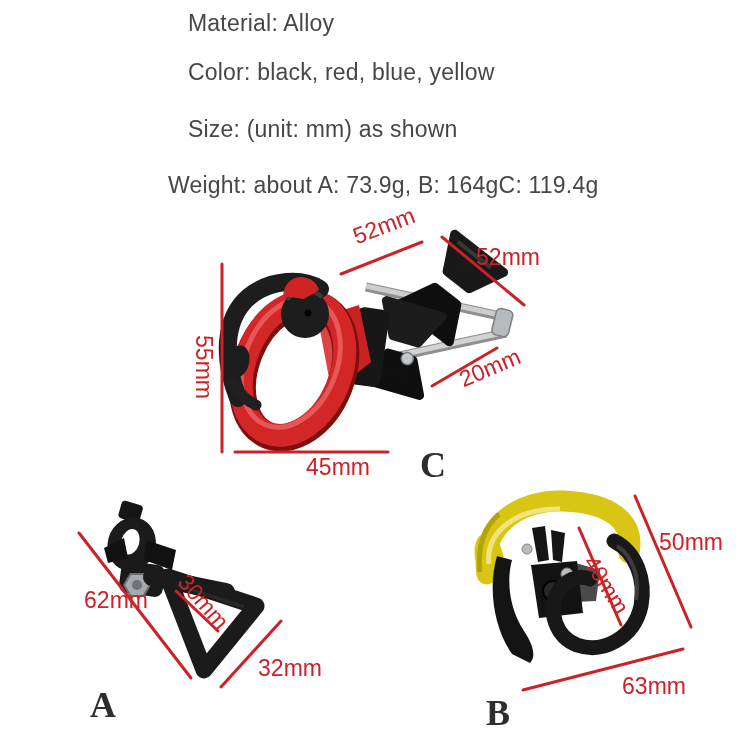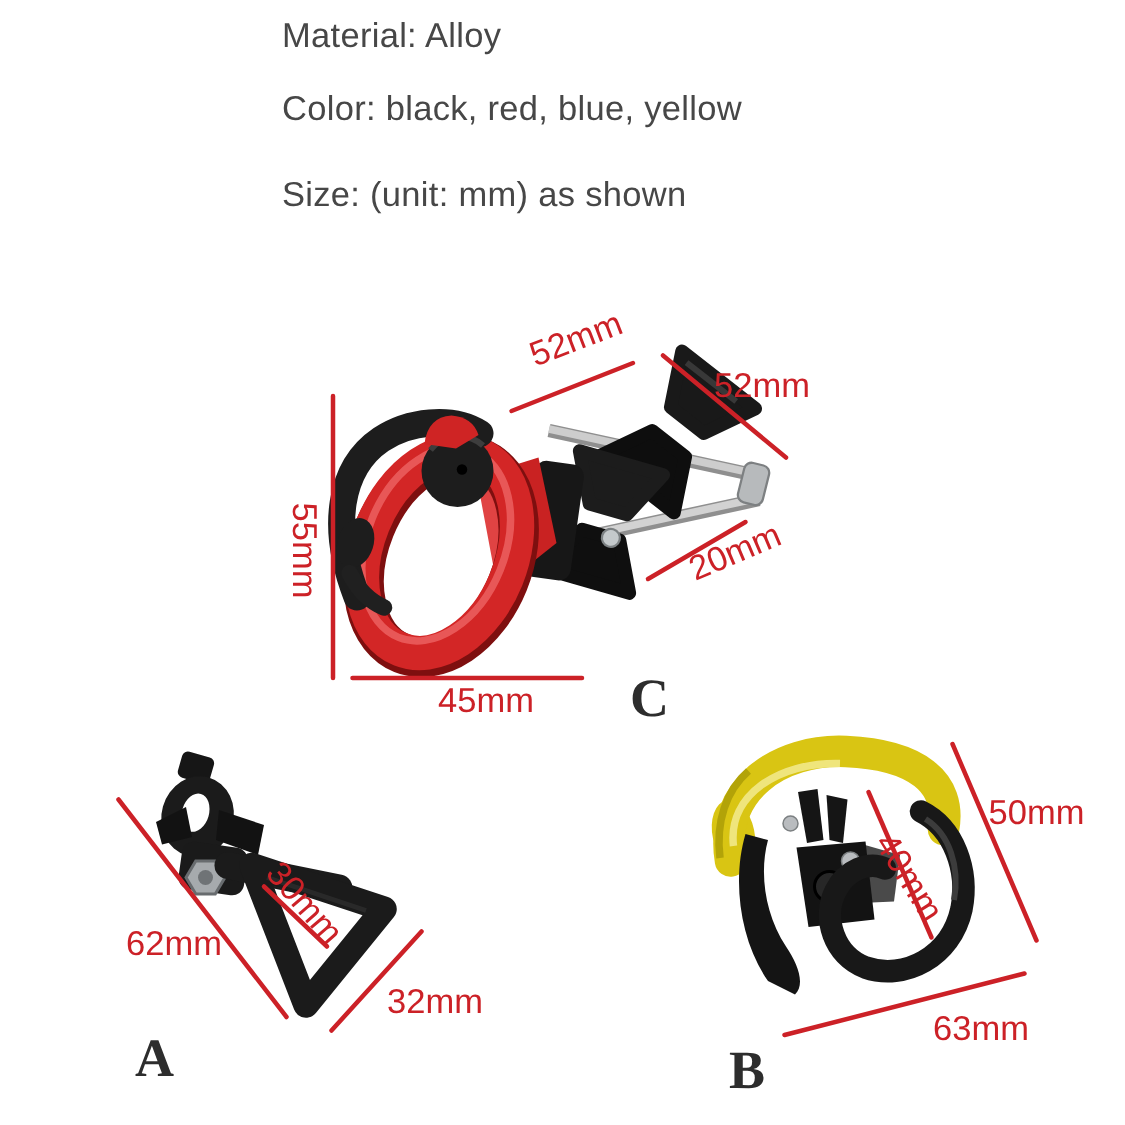"Weight: about A: 73.9g, B:" p.spec { html: none -> <p>Weight: about A: 73.9g, B: 164gC: 119.4g</p> }
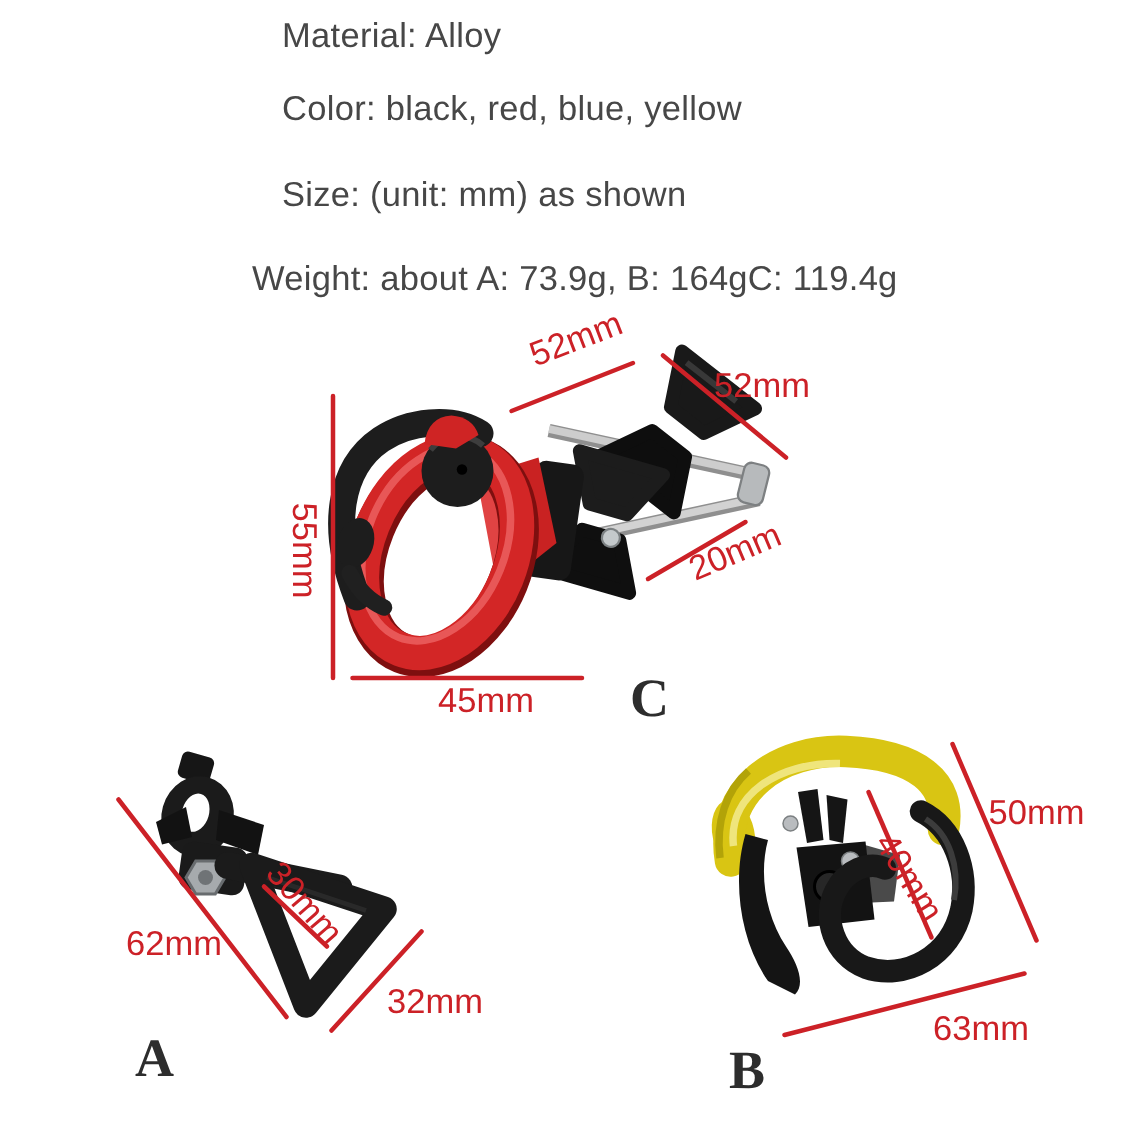"45mm" span.dim { left: 324px -> 338px }
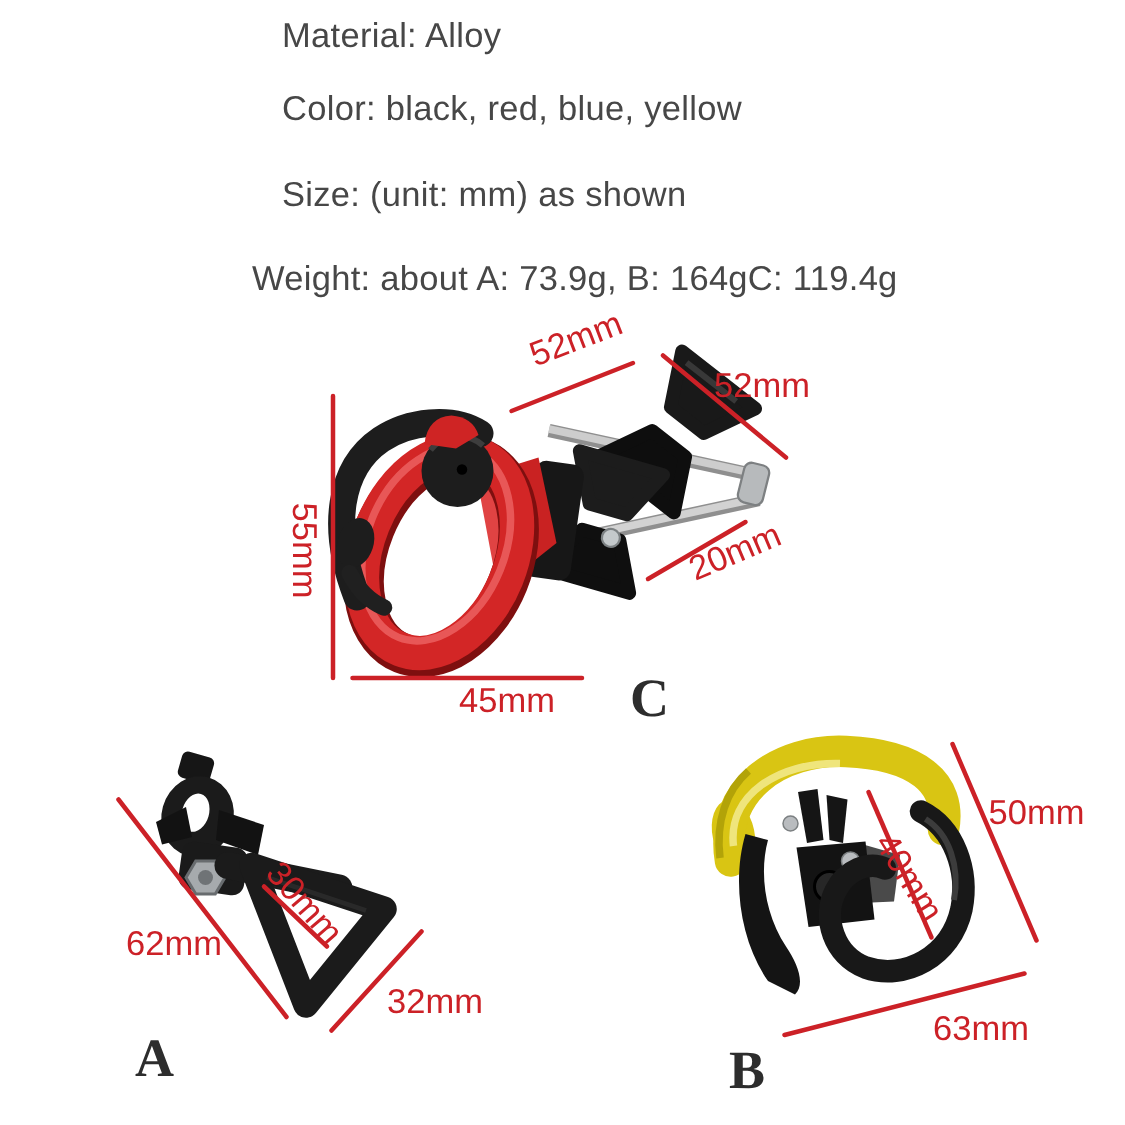"62mm" span.dim { top: 629px -> 600px }
